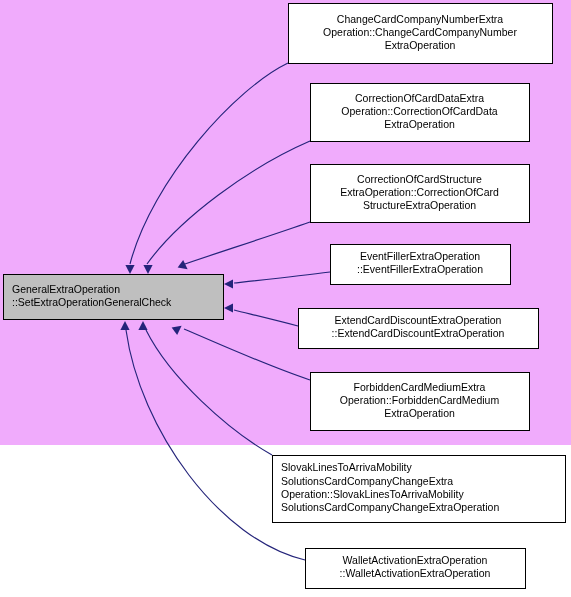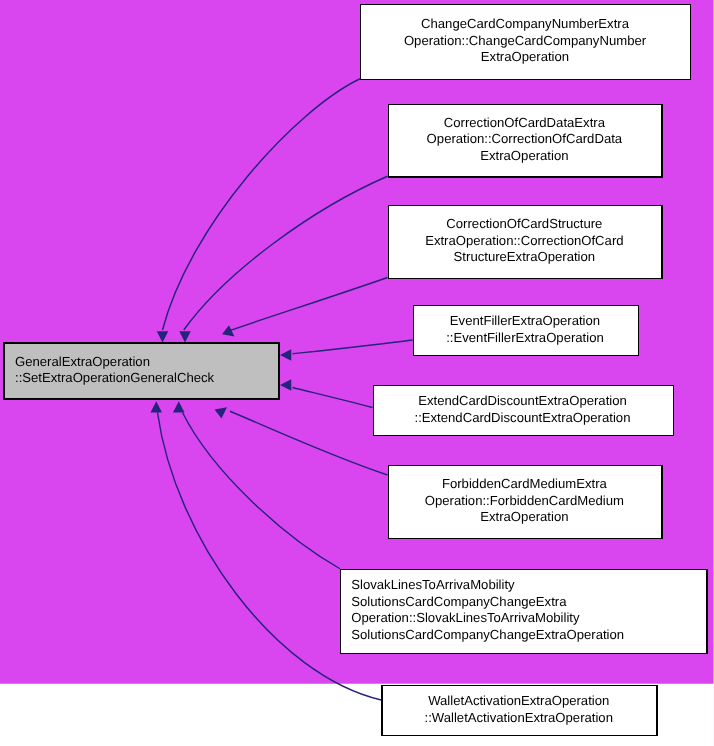"ChangeCardCompanyNumberExtra" #graph-root { background: #d946ef -> #f0abfc; height: 547px -> 445px }
